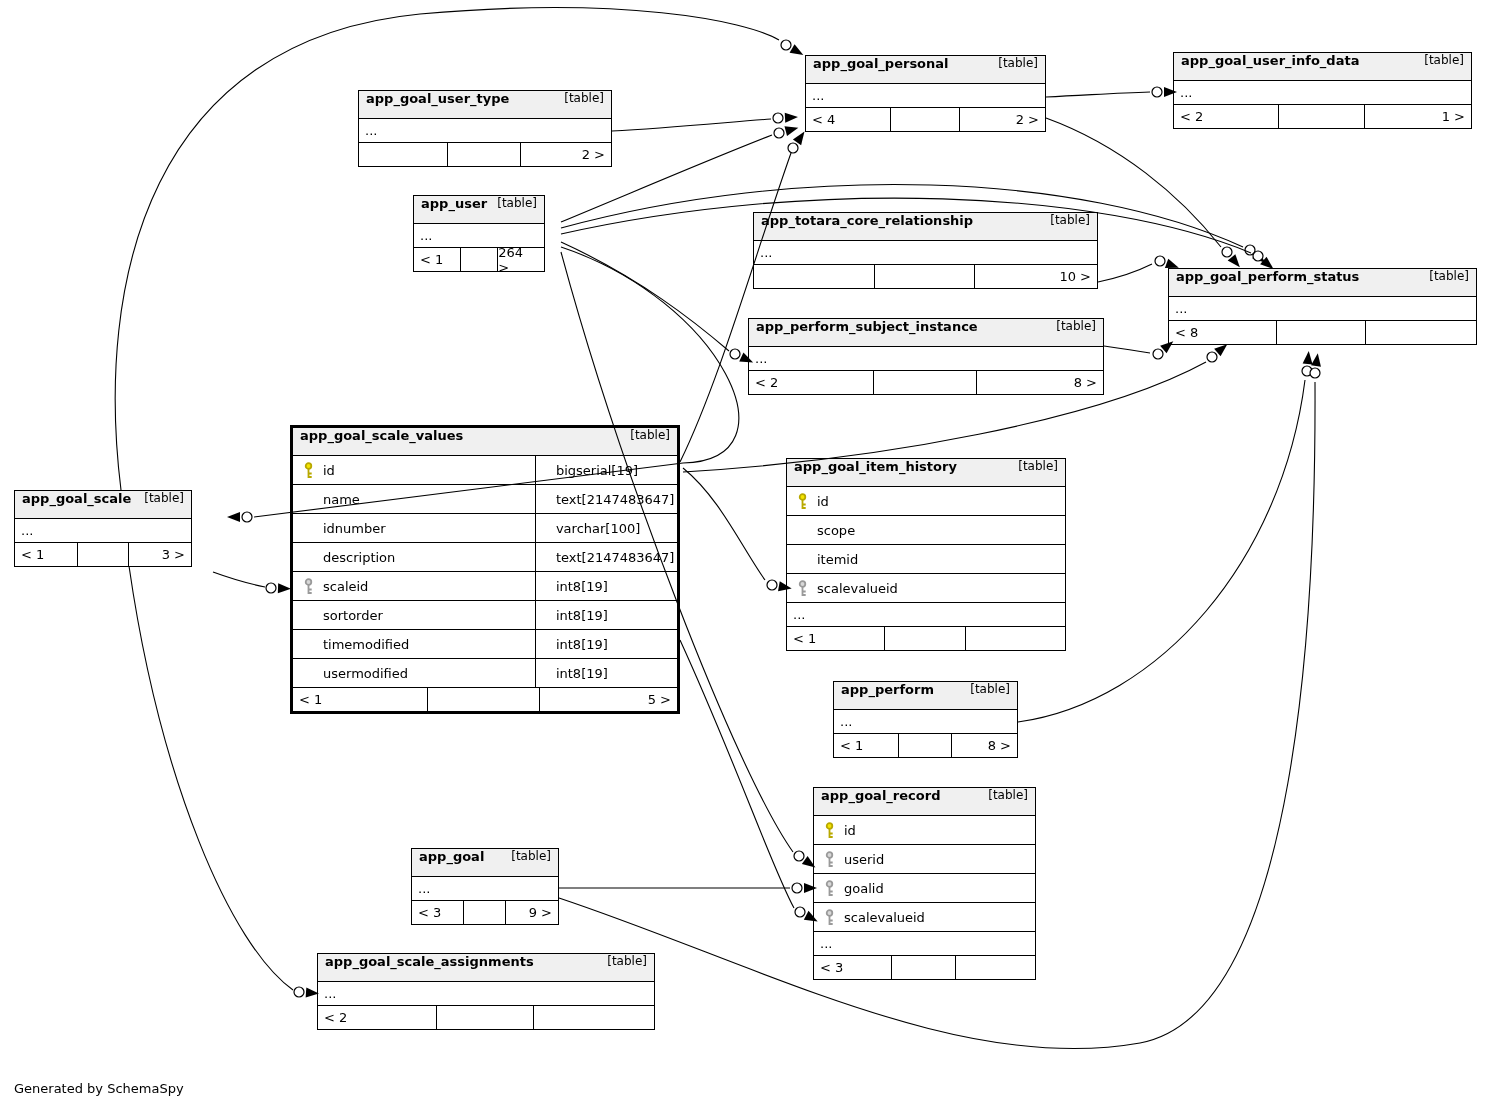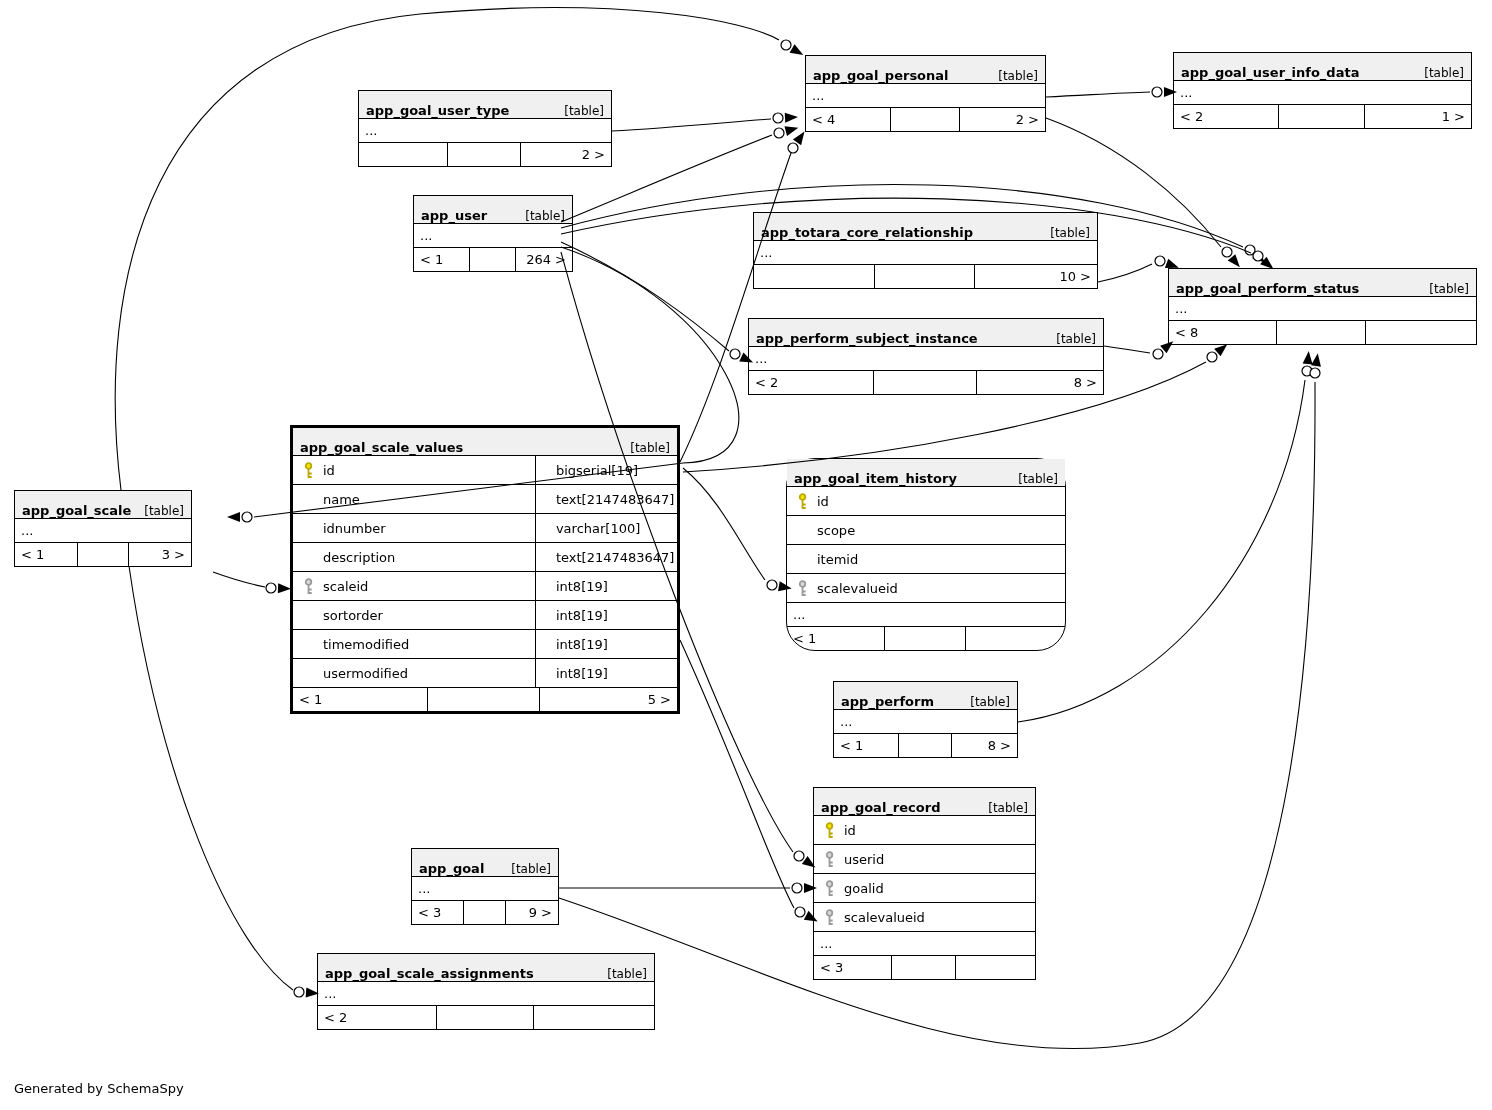"app_goal_personal" .hdr { align-items: flex-end -> flex-start }
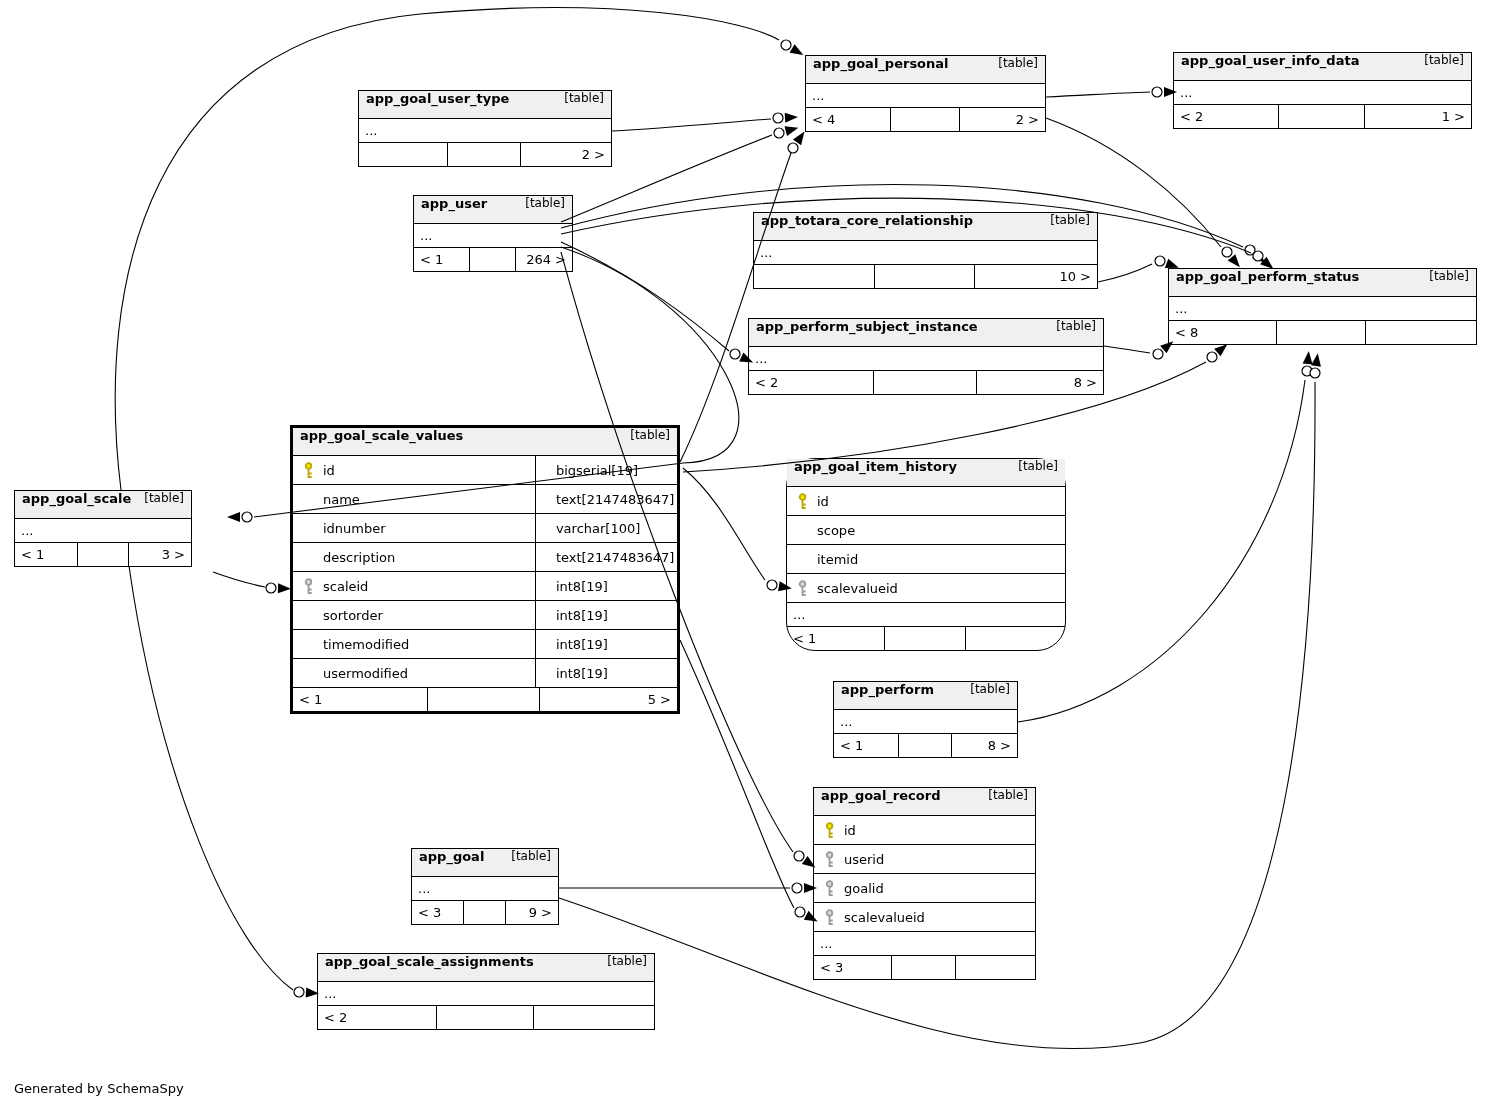"app_user" div.tbl { width: 160px -> 132px }
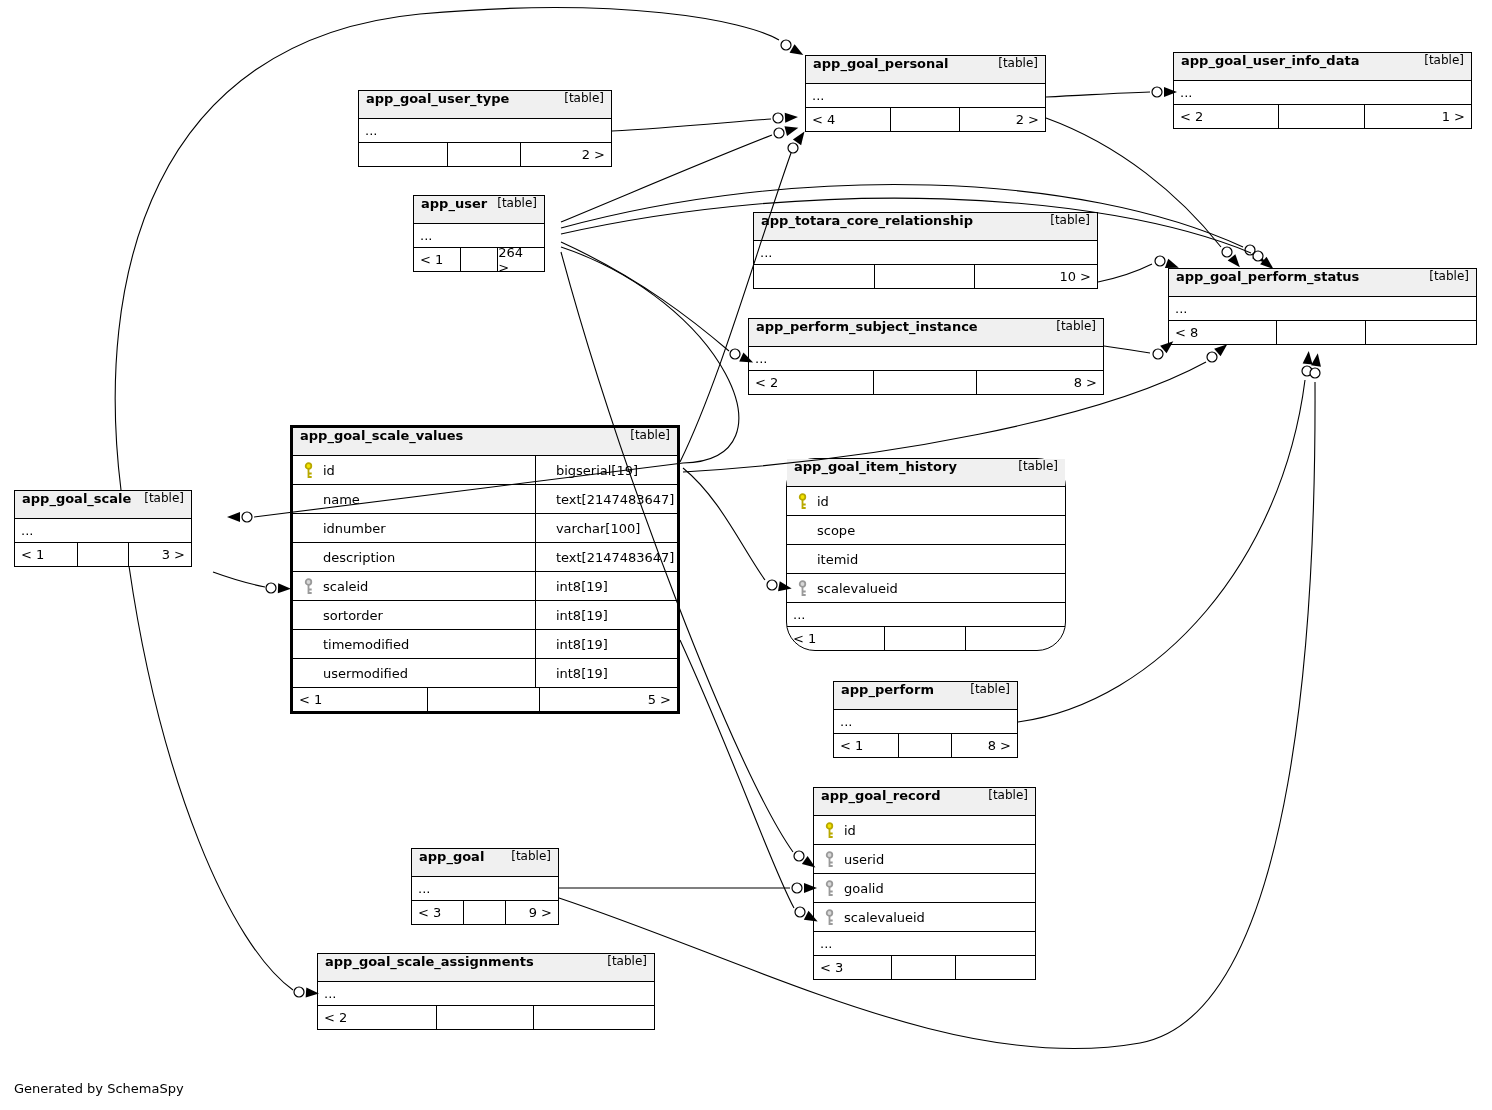"app_goal_item_history" div.tbl { border-radius: 29px -> none }
